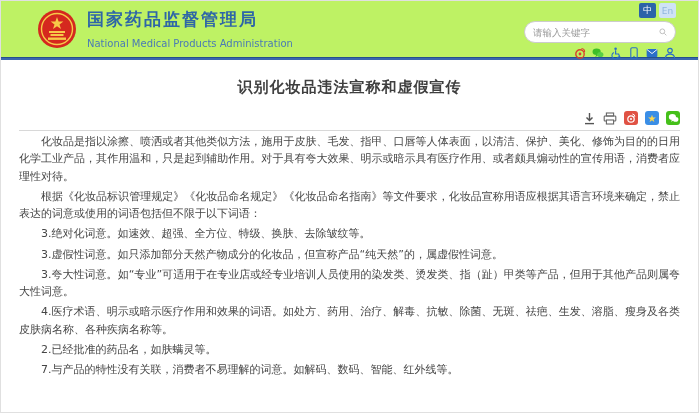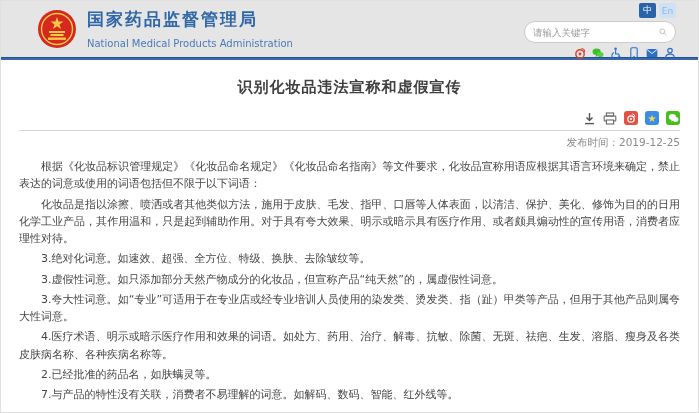"国家药品监督管理局" .header { background: #e5e5e5 -> #bef264 }
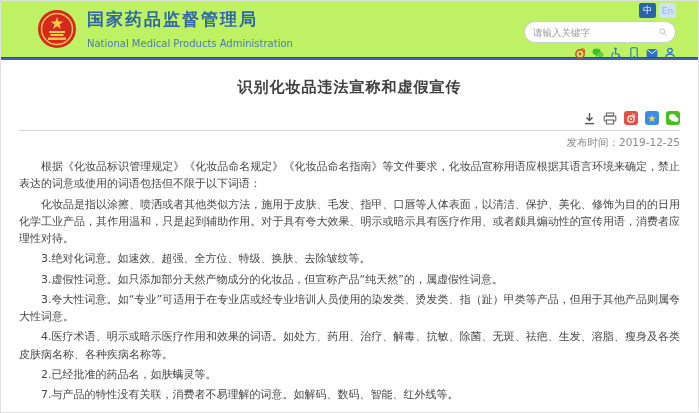"发布时间：2019-12-25" div.pub-row { html: <div>发布时间：2019-12-25</div> -> none }
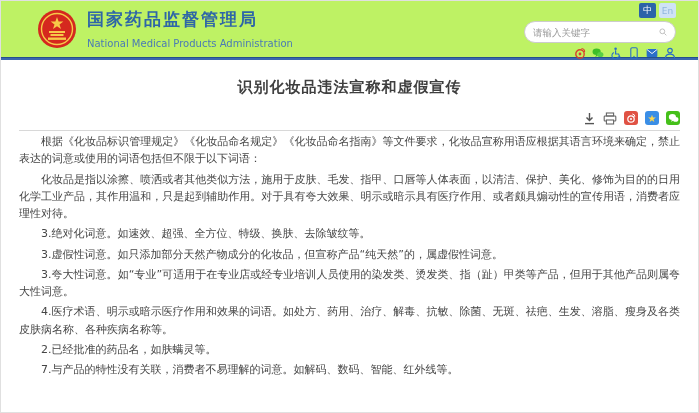"根据《化妆品标识管理规定》《化妆品命名规定》《化妆品命名指南》等文件要求，化妆品" p { order: before "化妆品是指以涂擦、喷洒或者其他类似方法，施用于皮肤、毛发、指甲、口唇等人体表面，" -> after "化妆品是指以涂擦、喷洒或者其他类似方法，施用于皮肤、毛发、指甲、口唇等人体表面，" }
